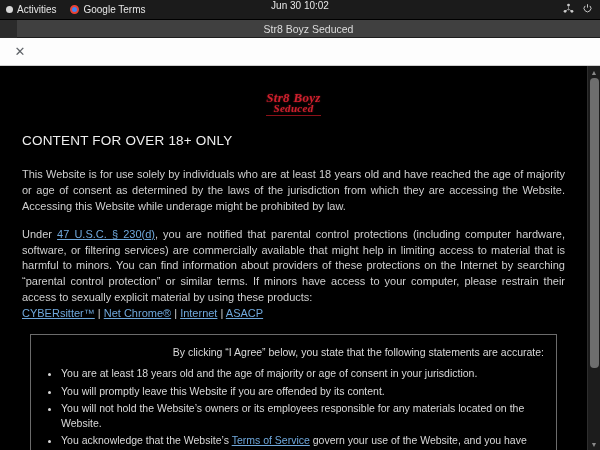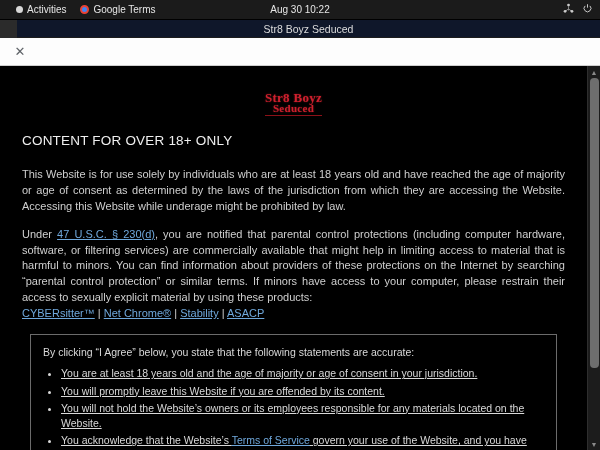"Activities" .topbar { align-items: center -> none; padding-left: 10px -> none }
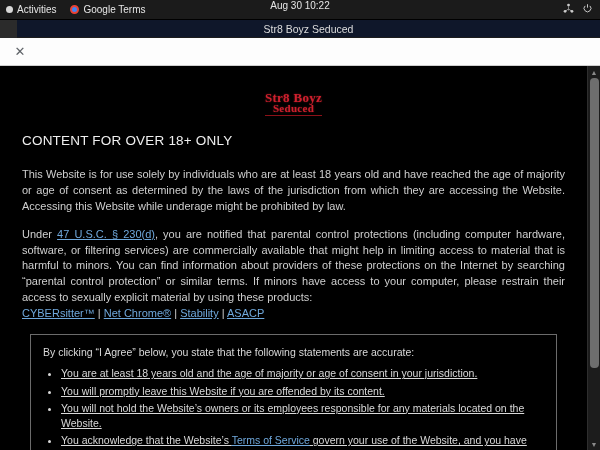"Aug 30 10:22" div.topbar-center { text: Aug 30 10:22 -> Jun 30 10:02 }
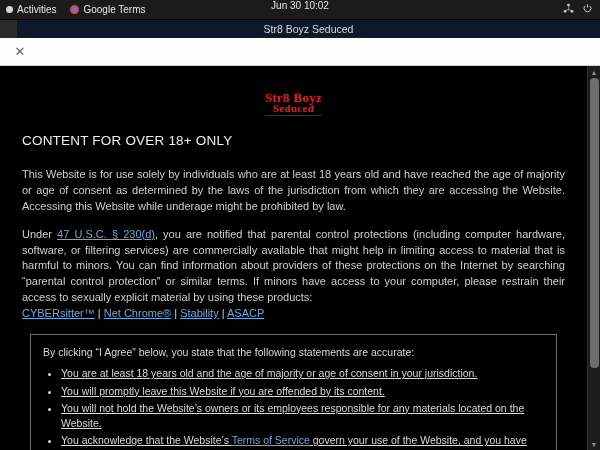"Str8 Boyz Seduced" .titlebar { background: #0f172a -> #404040 }
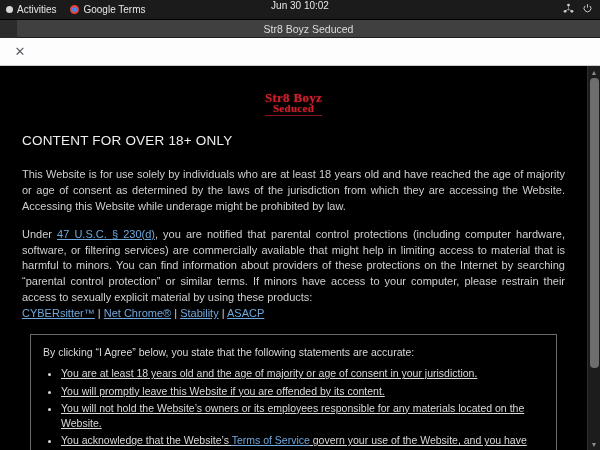"Str8 Boyz" .logo-mark { font-style: none -> italic }
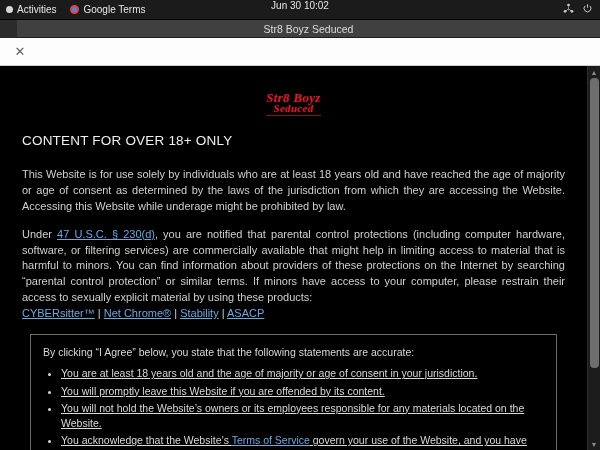"Stability" a.lnk { text: Stability -> Internet }
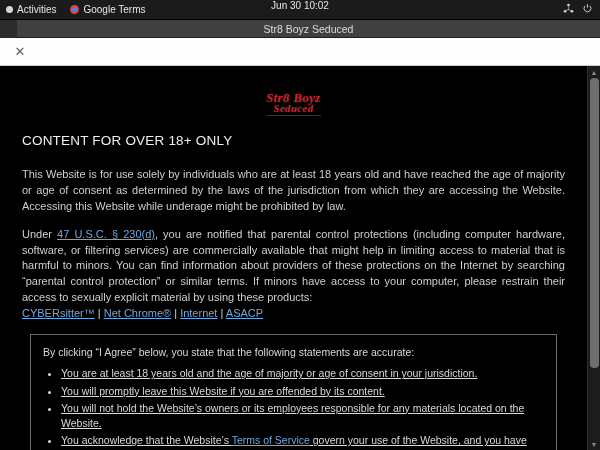"By clicking “I Agree” below," .agreement .intro { text-align: none -> right }
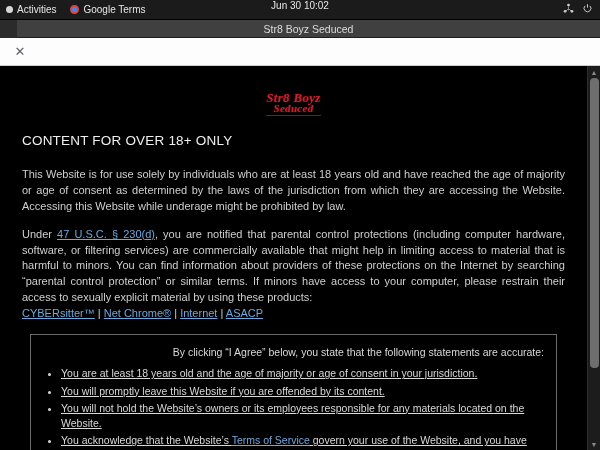"You are at least 18" .agreement li { text-decoration: underline -> none }
